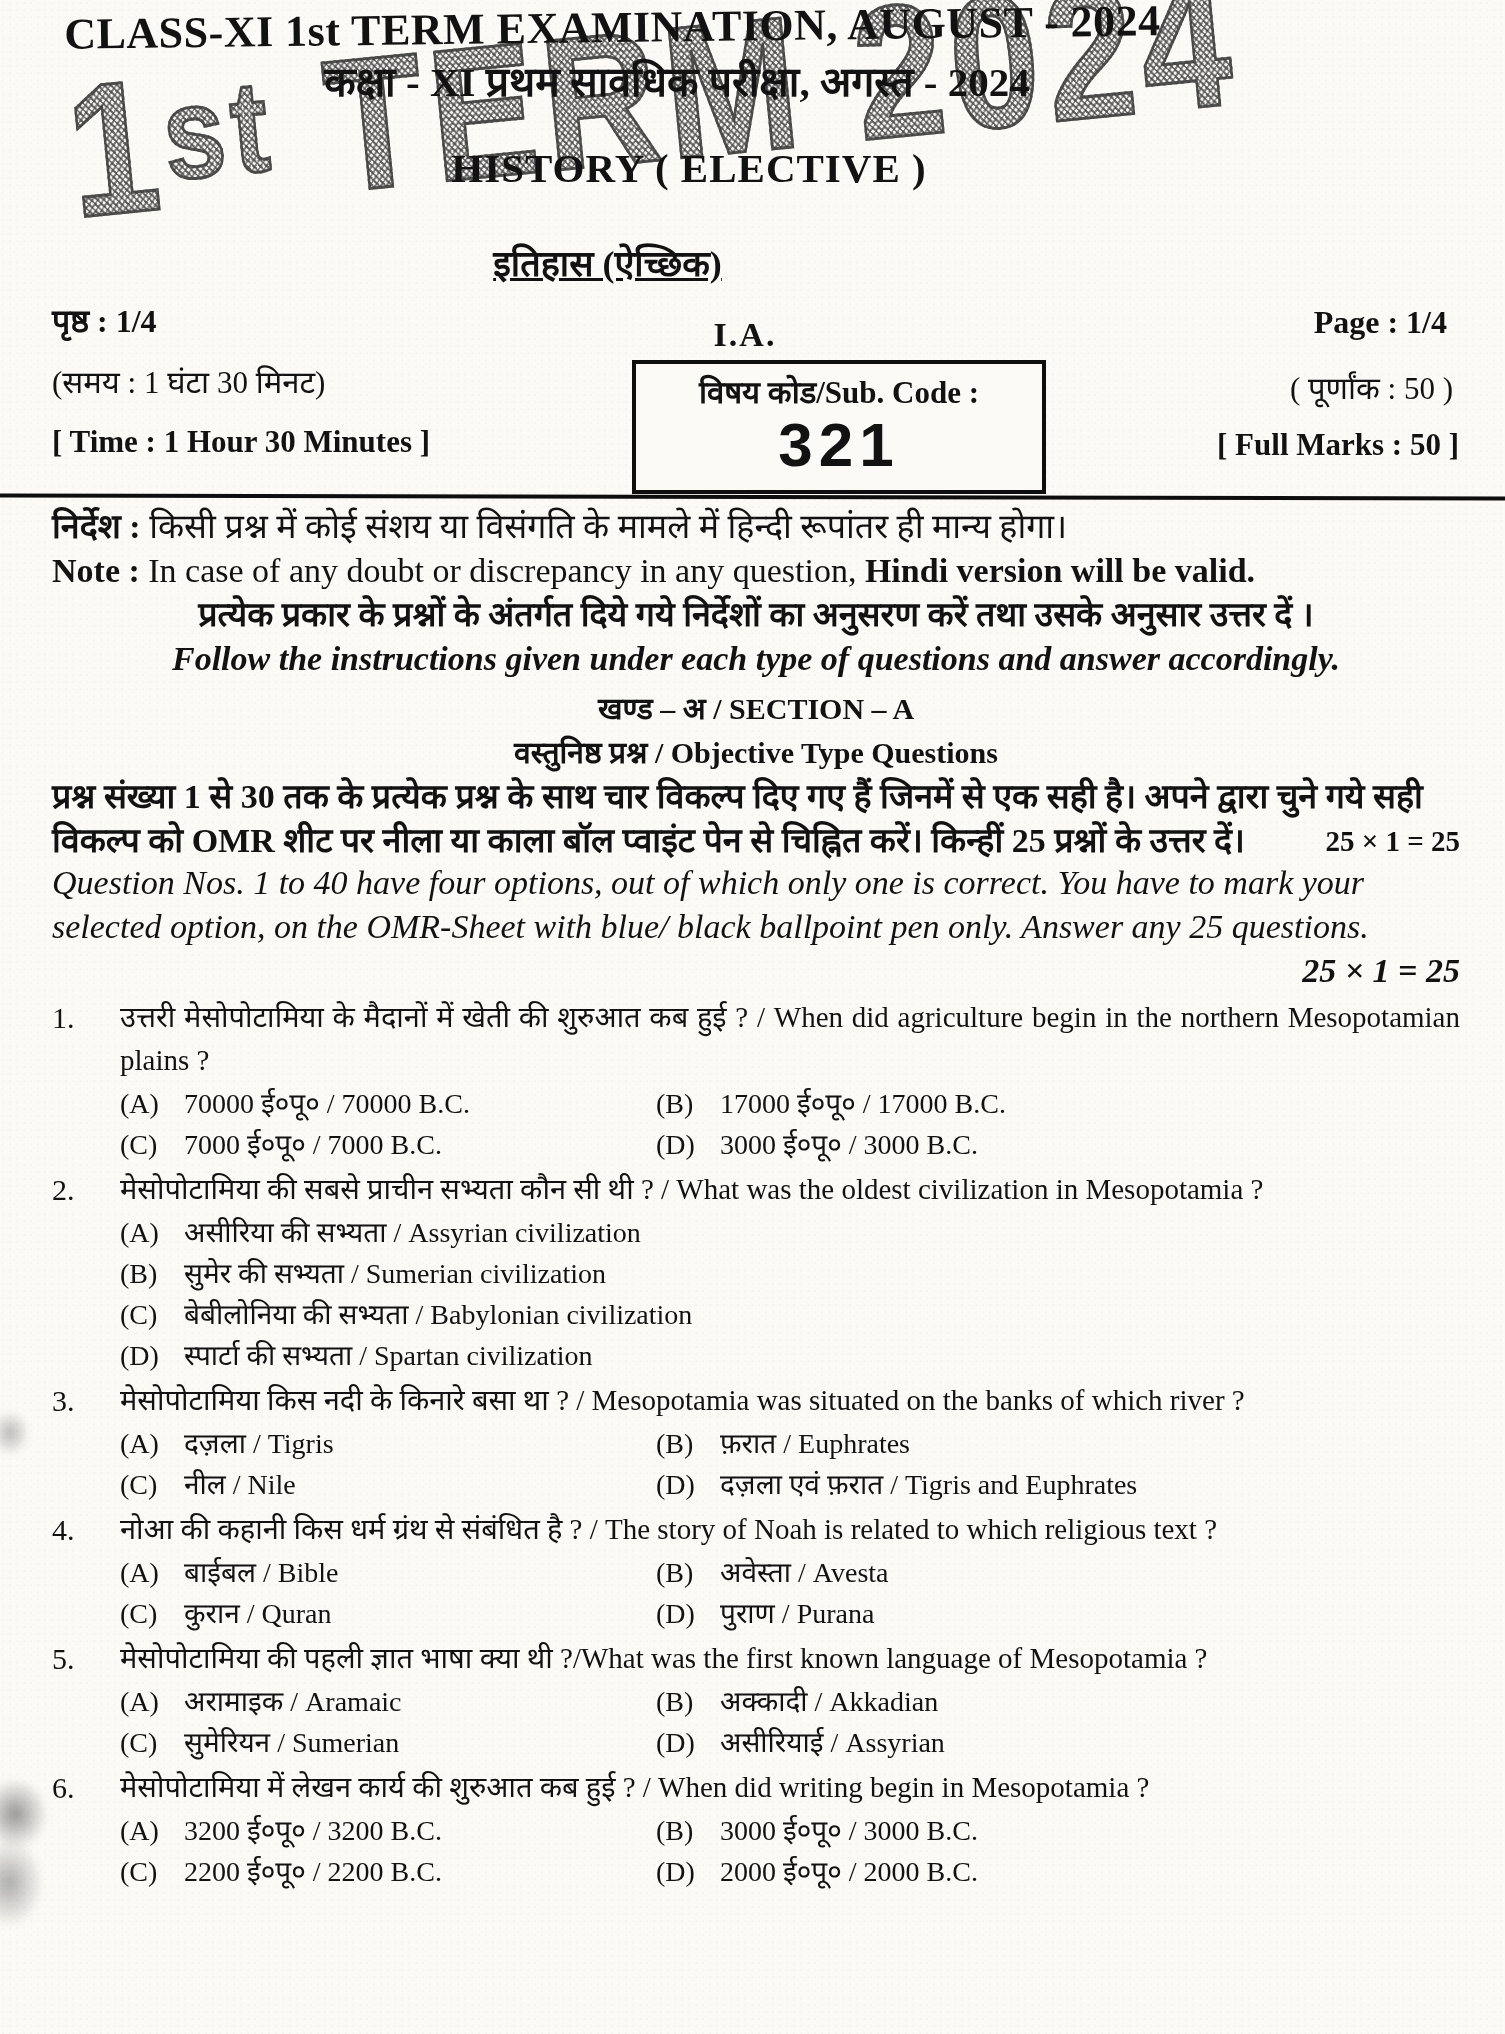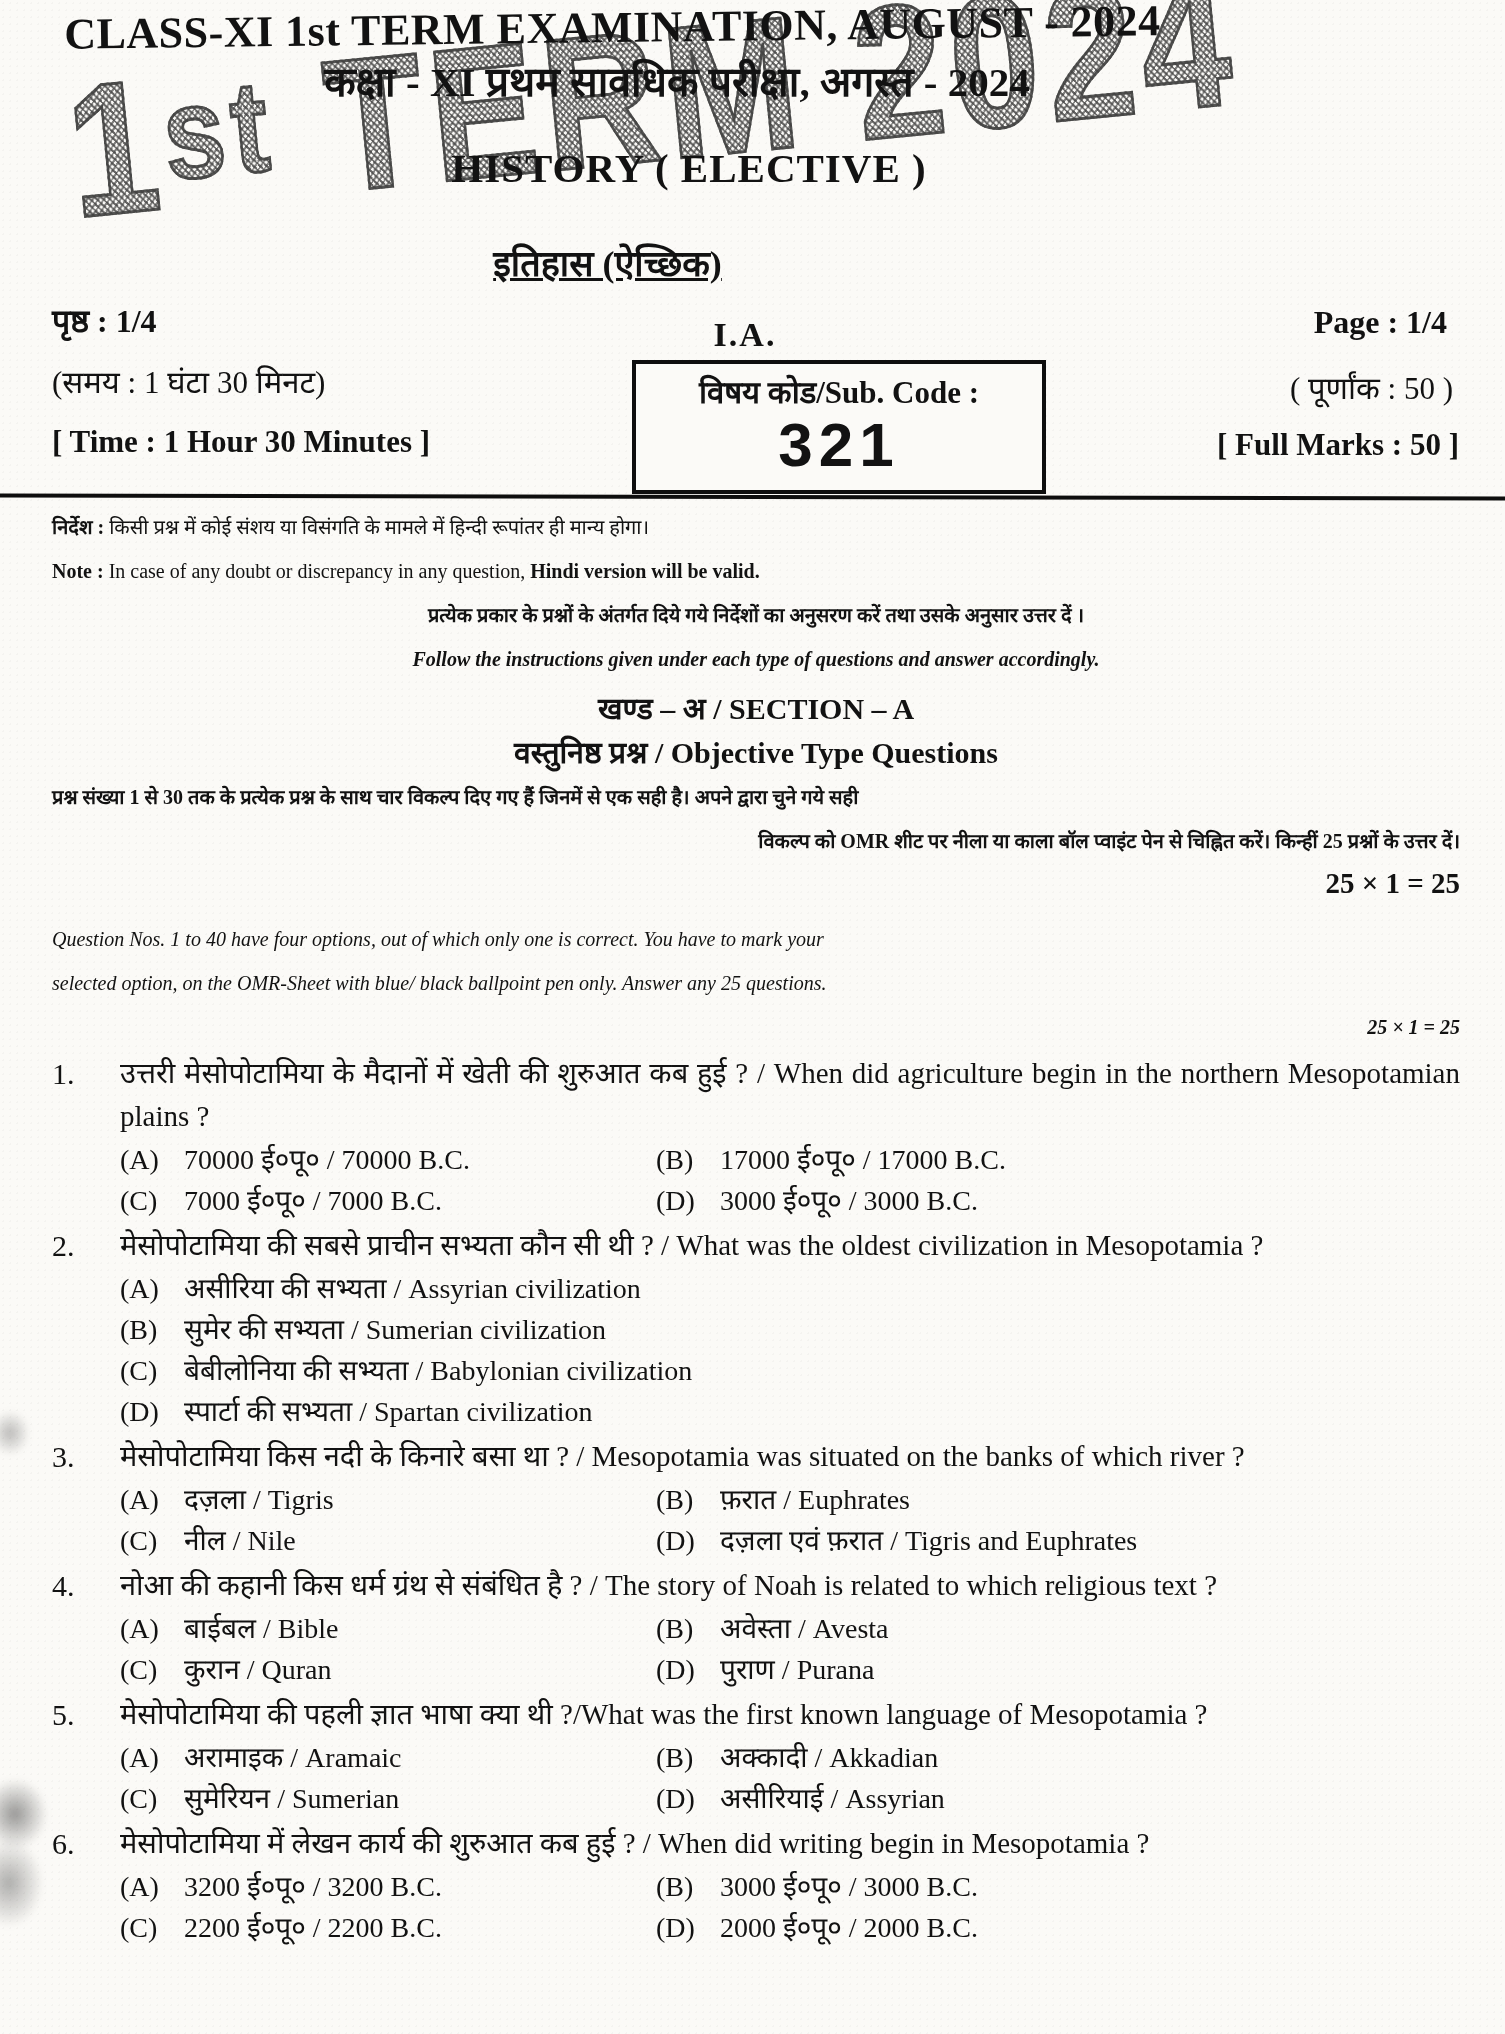"निर्देश : किसी प्रश्न में" .body p { font-size: 20px -> 34px }
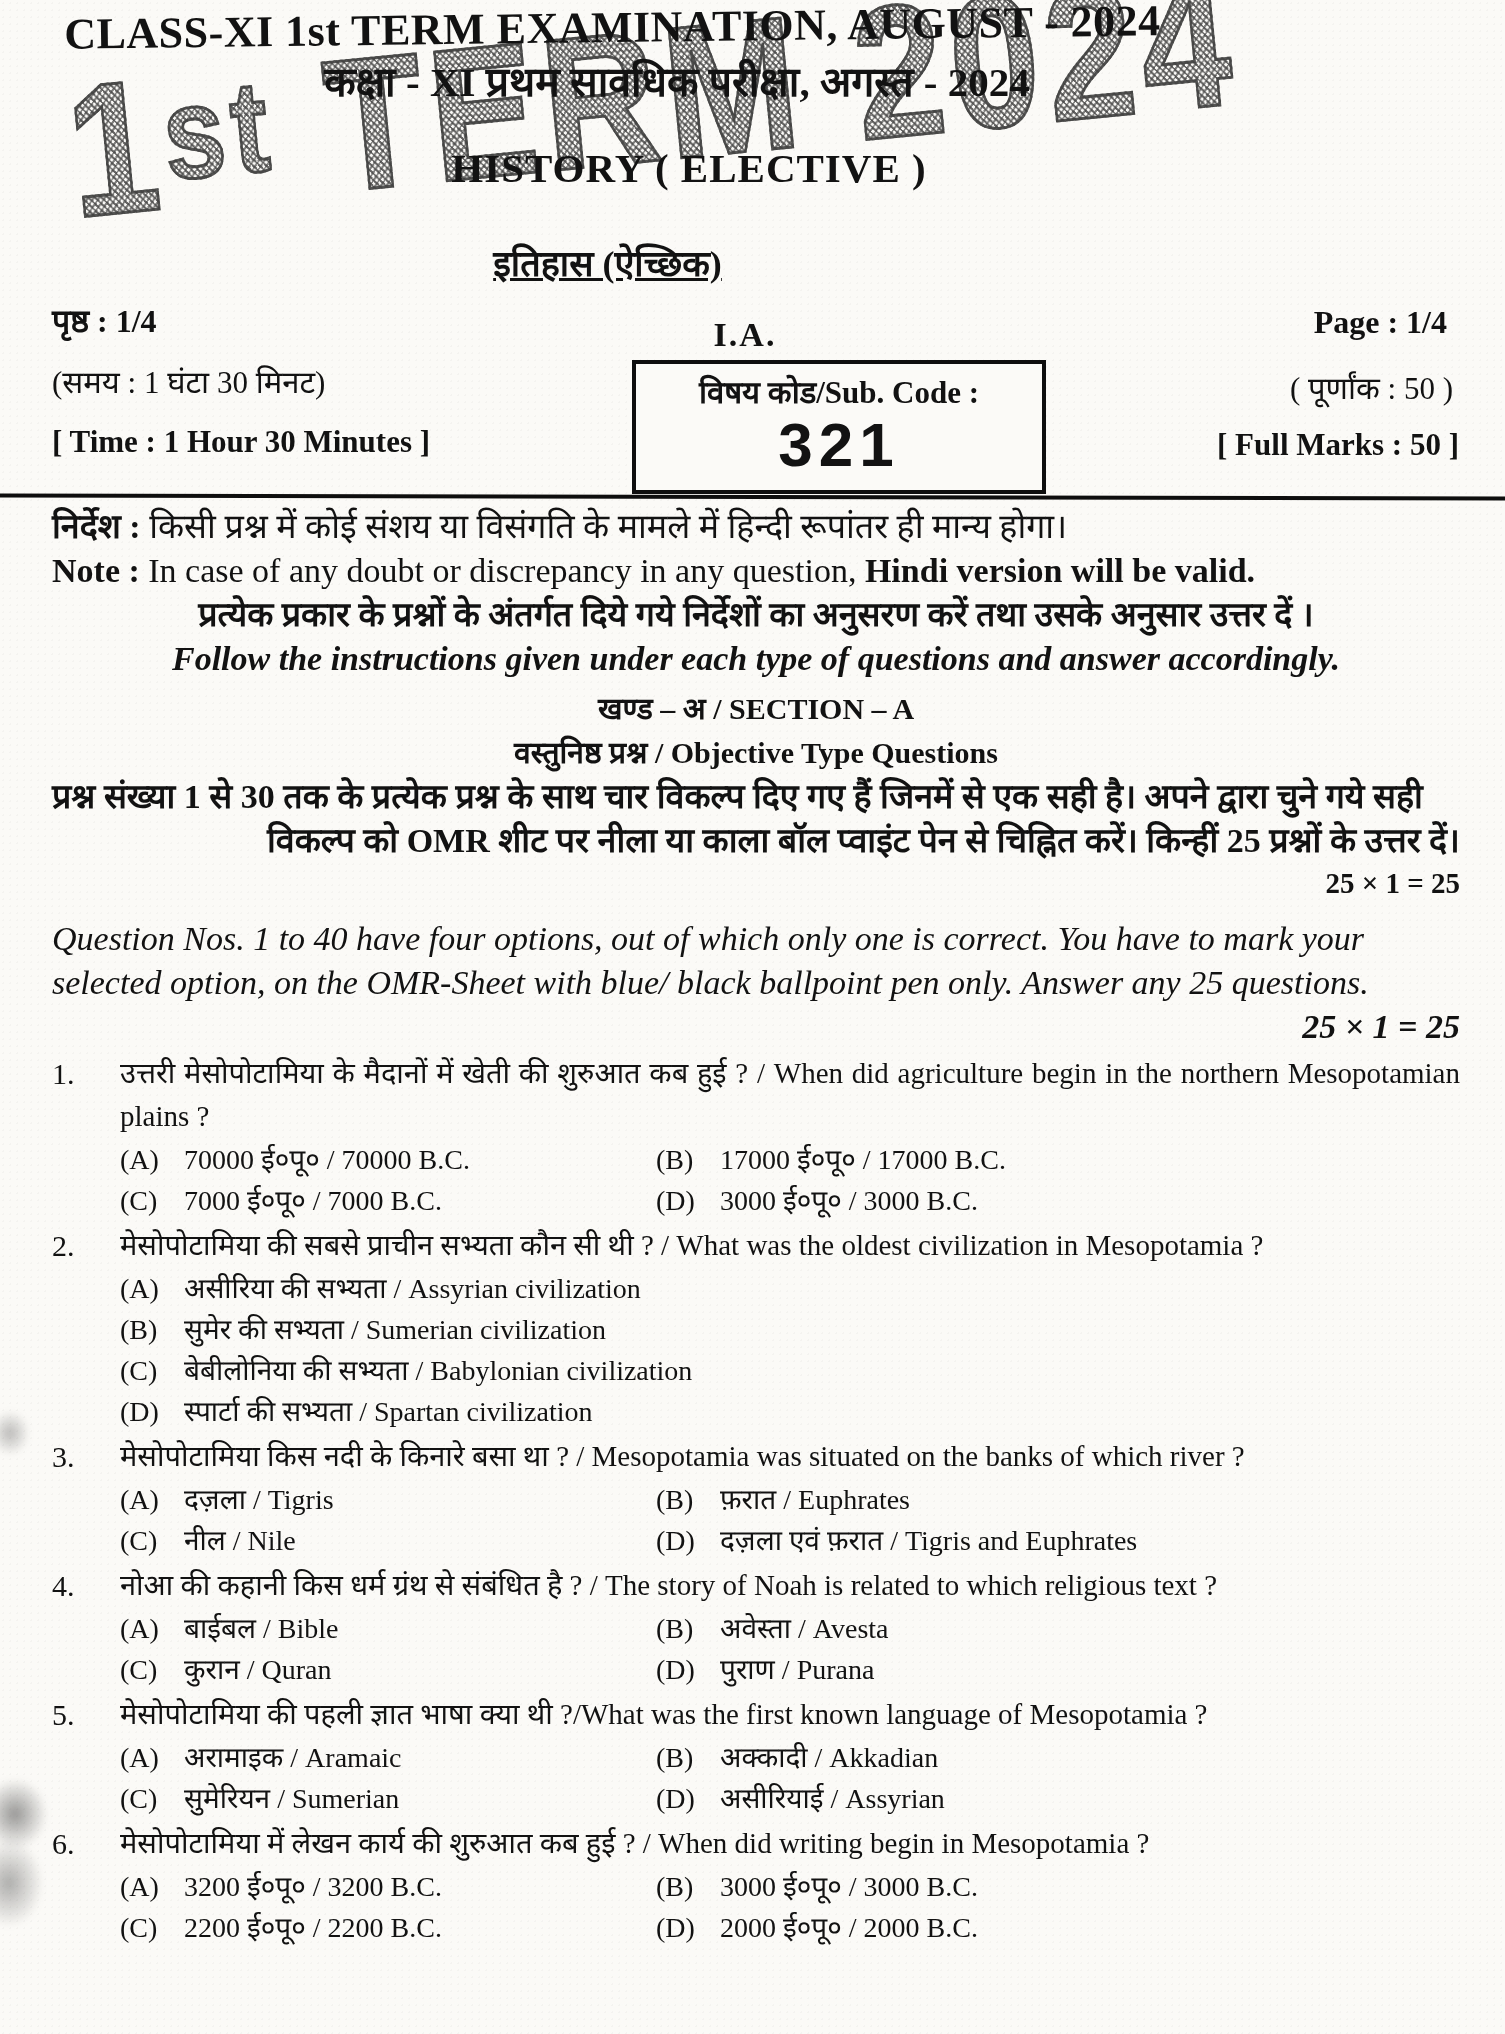"विकल्प को OMR शीट पर" .line-flex { align-items: flex-end -> flex-start; flex-direction: column -> none; margin-bottom: 14px -> 0 }
